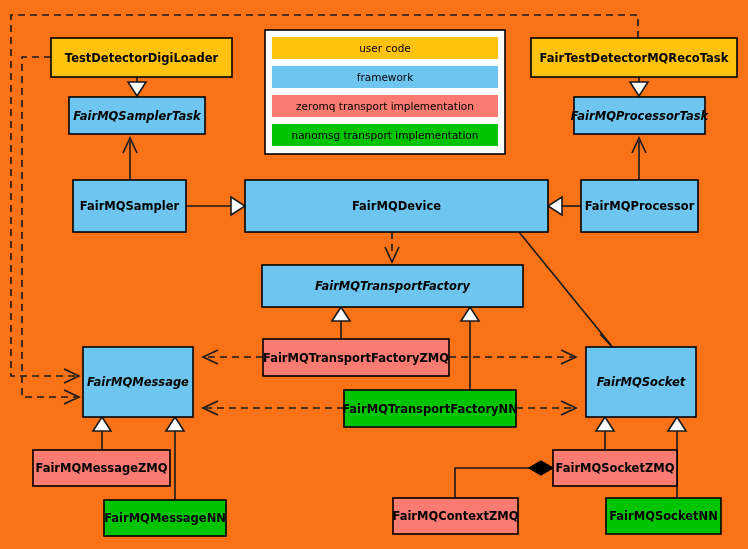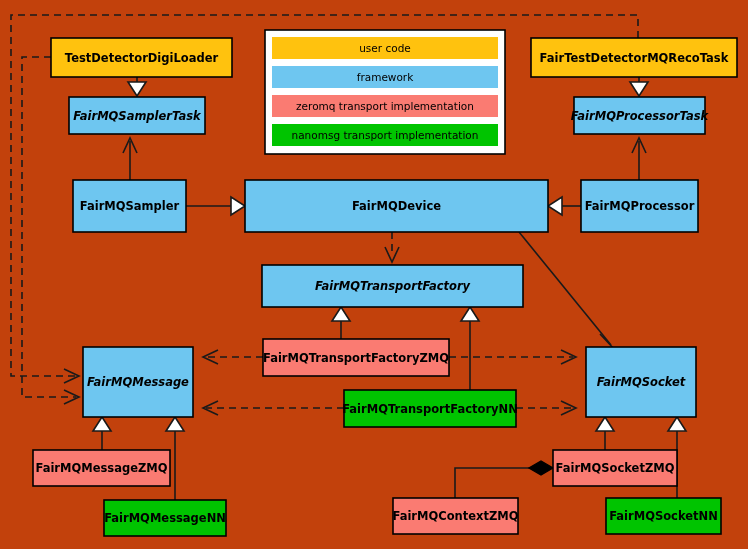"TestDetectorDigiLoader" #diagram-root { background: #c2410c -> #f97316 }
